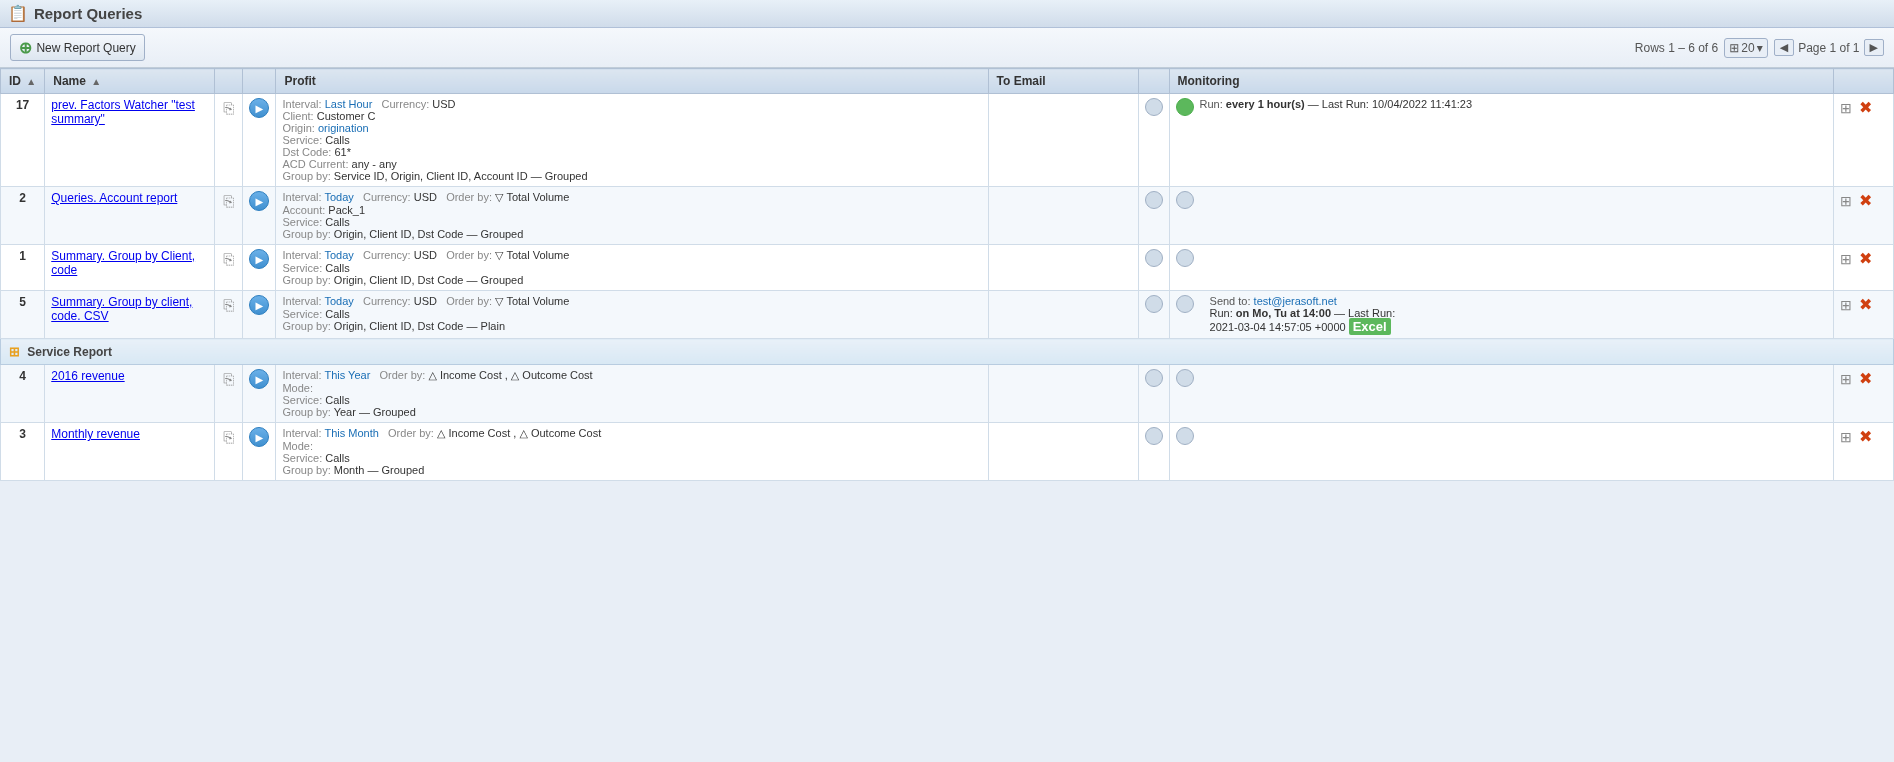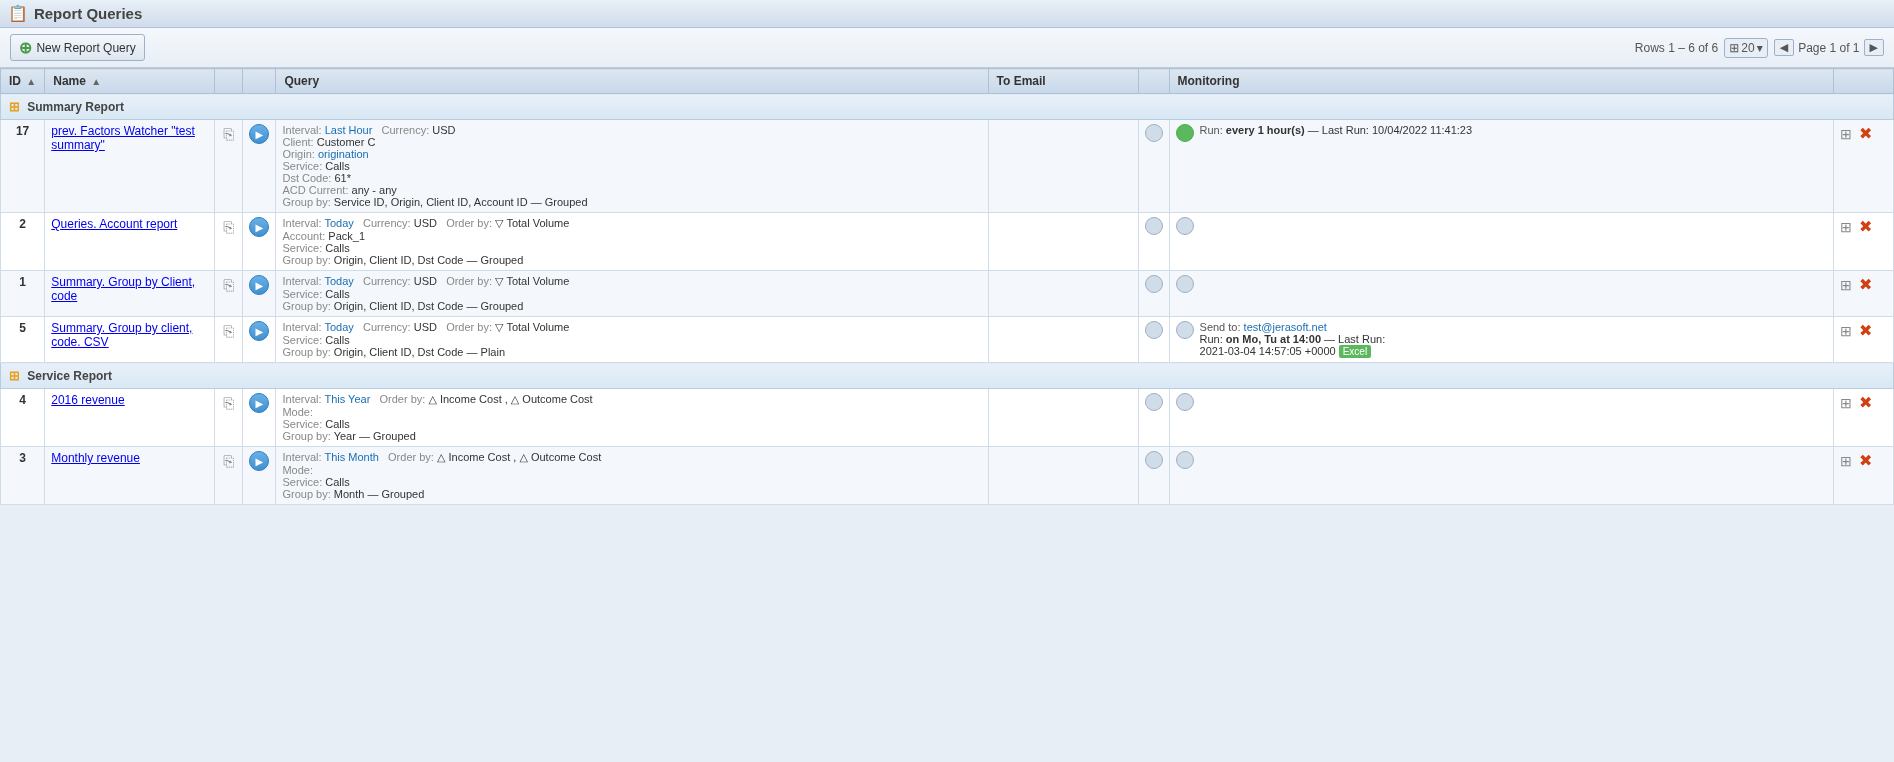"Query" span { text: Query -> Profit }
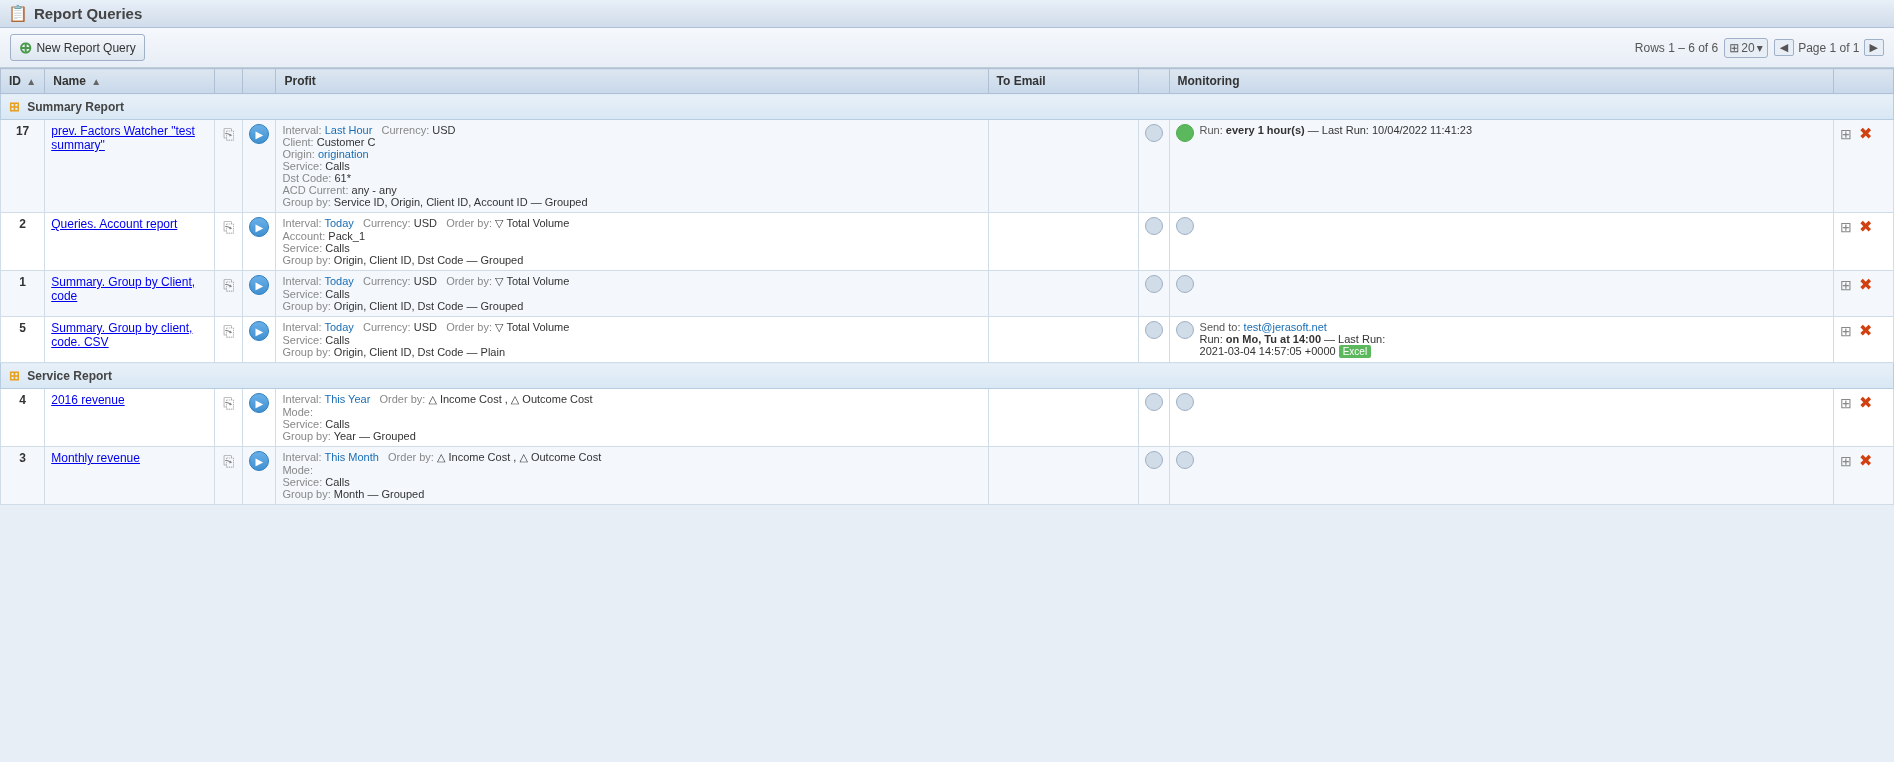"⊞ Summary Report" tr.group-header { html: <tr> <td> <span>⊞</span> <strong>Summary Report</strong> </td> </tr> -> none }
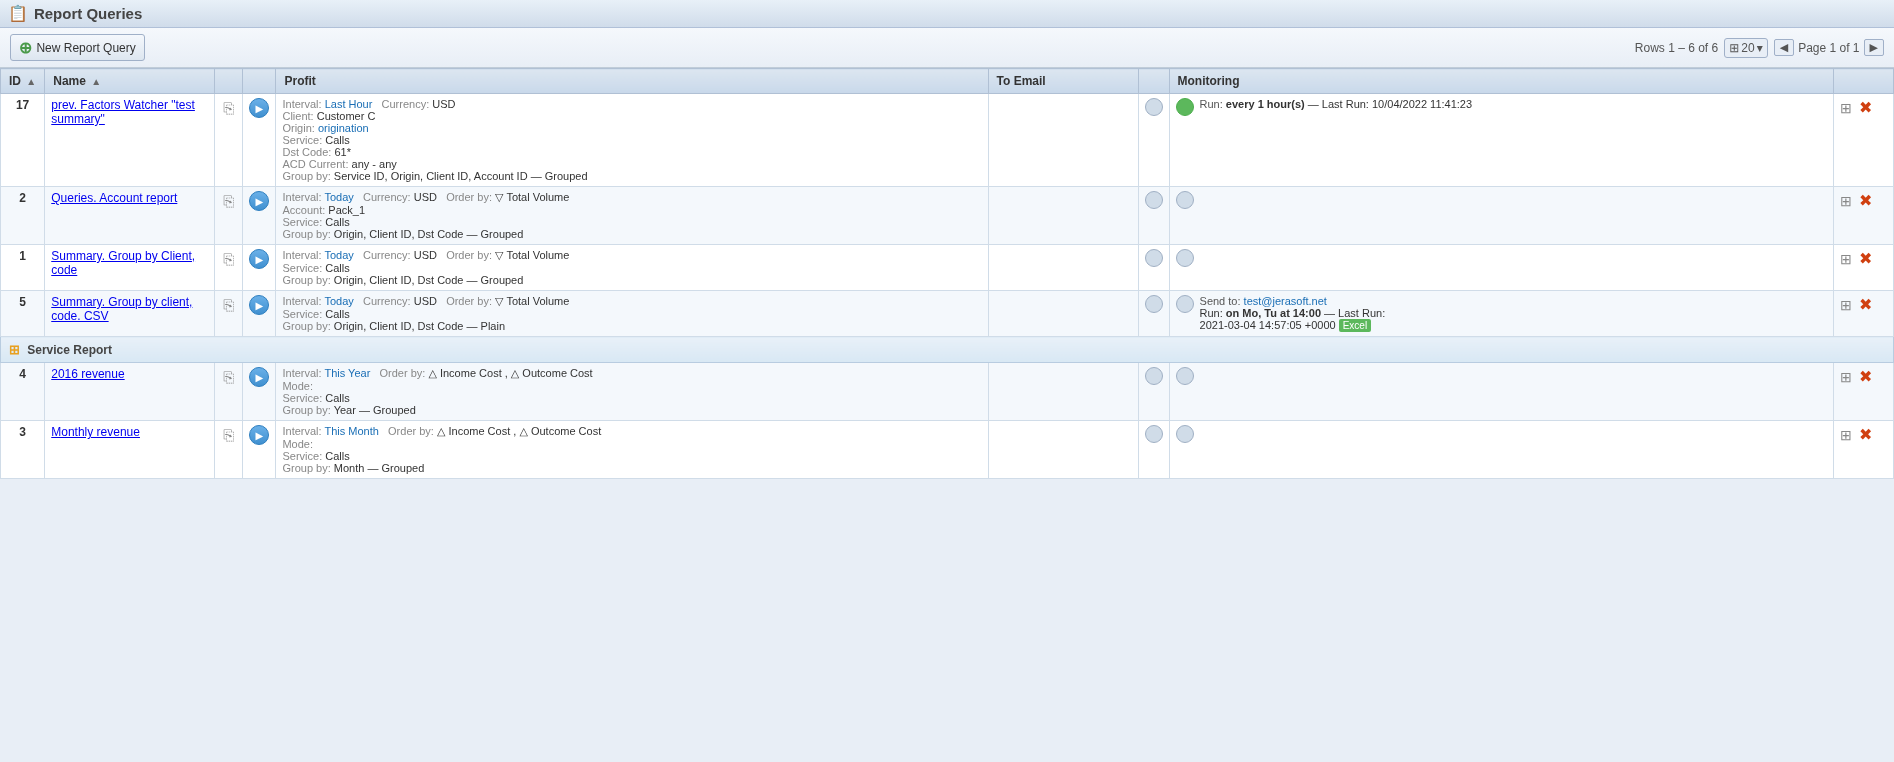"Send to: test@jerasoft.net" div { gap: 6px -> 16px }
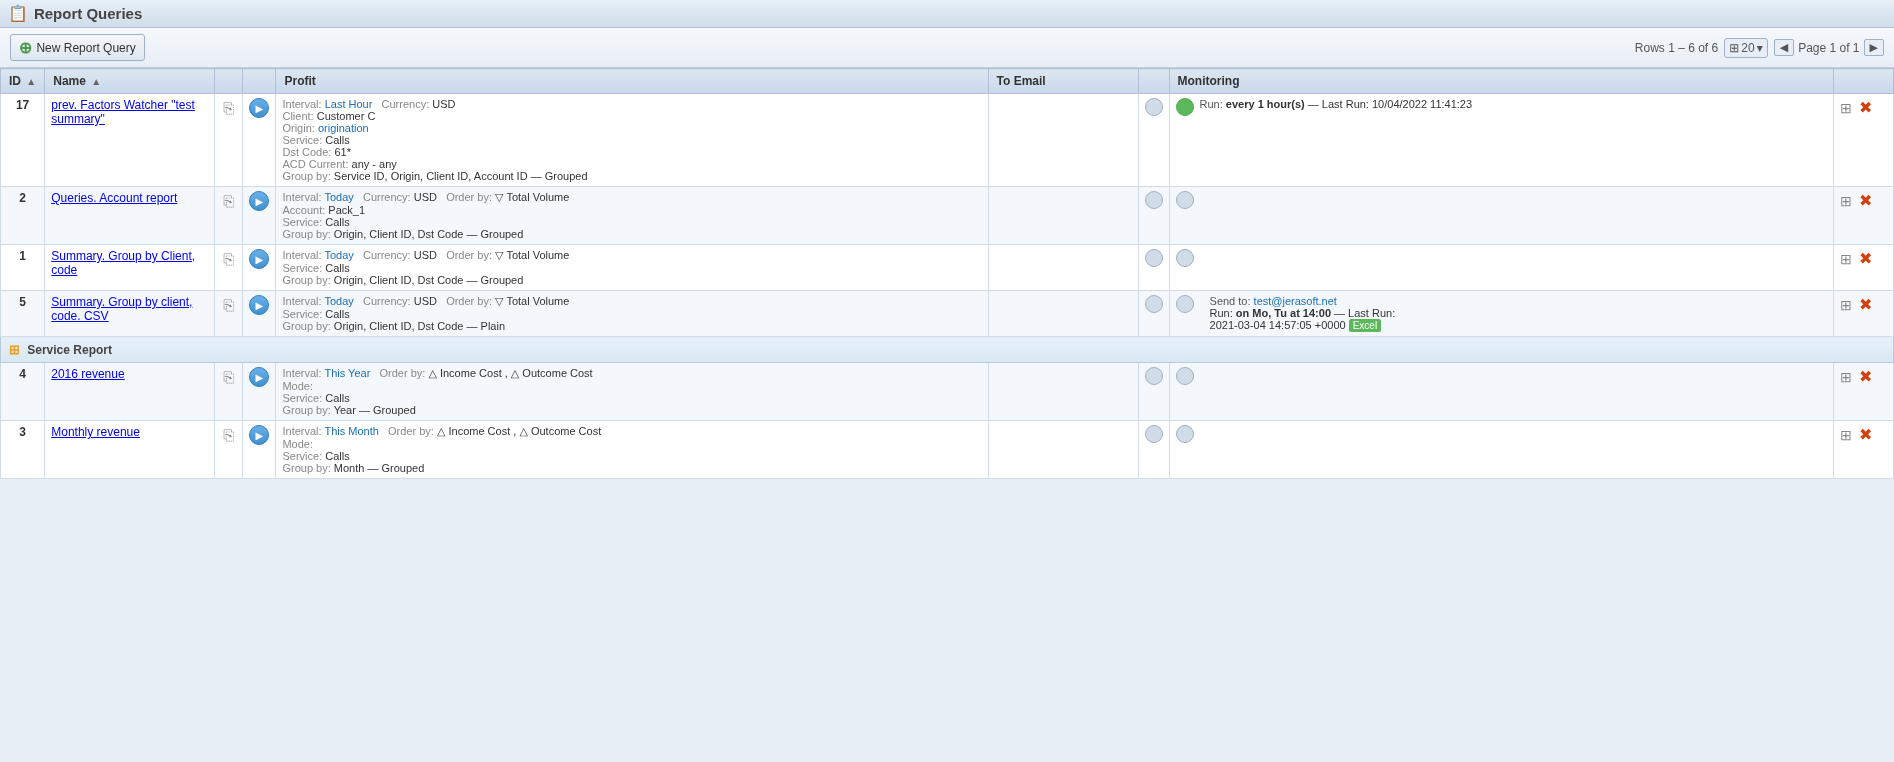"Excel" .excel-badge { font-size: 10px -> 13px; font-weight: normal -> bold }
